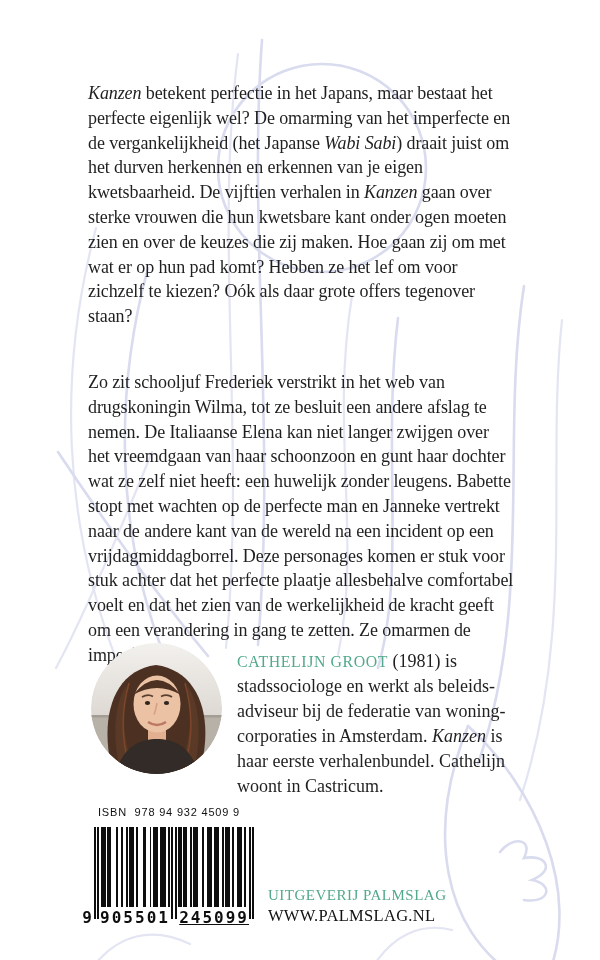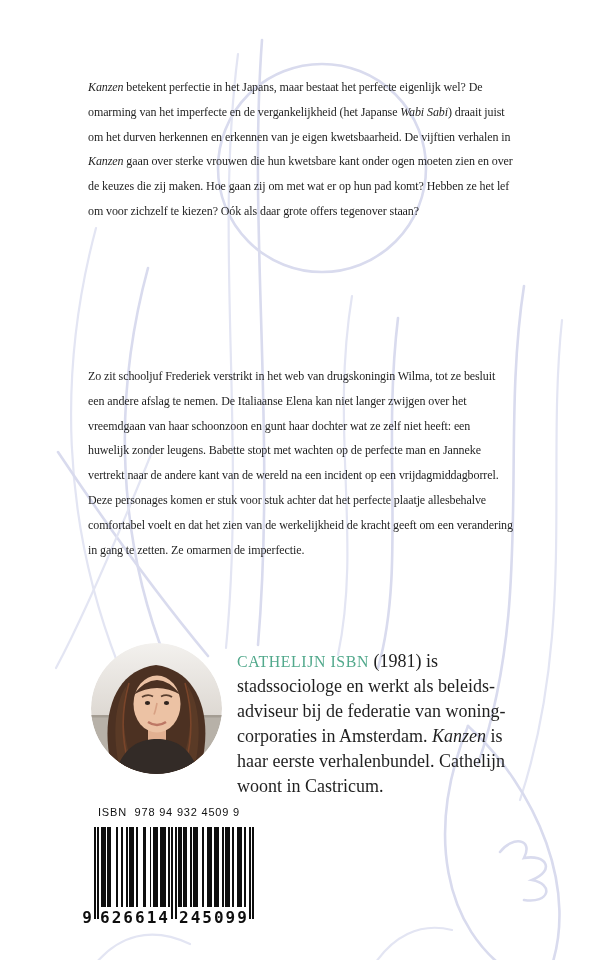"Kanzen betekent perfectie in het" .synopsis { font-size: 12px -> 18px }
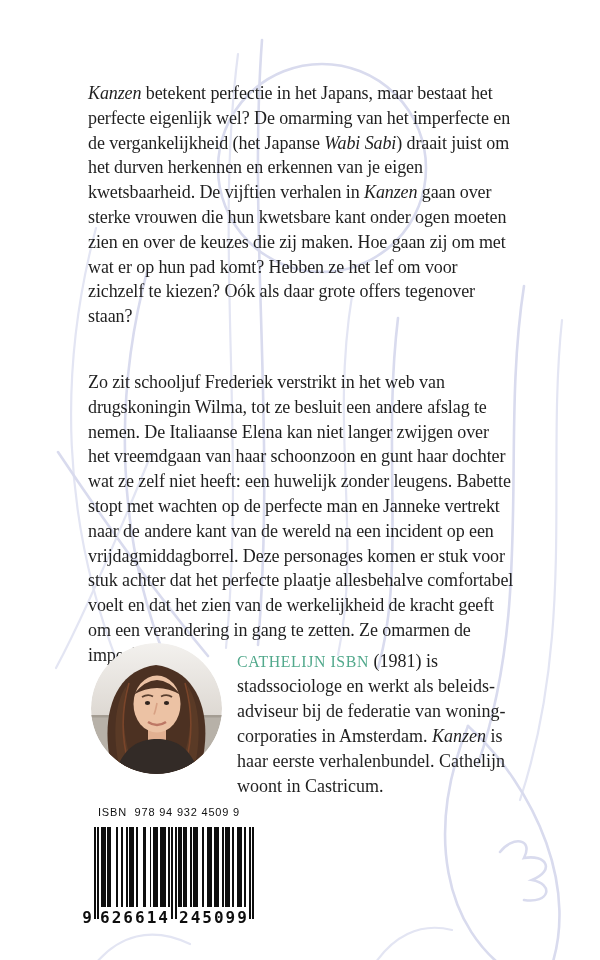"CATHELIJN ISBN" span.seg-name { text: ISBN -> GROOT }
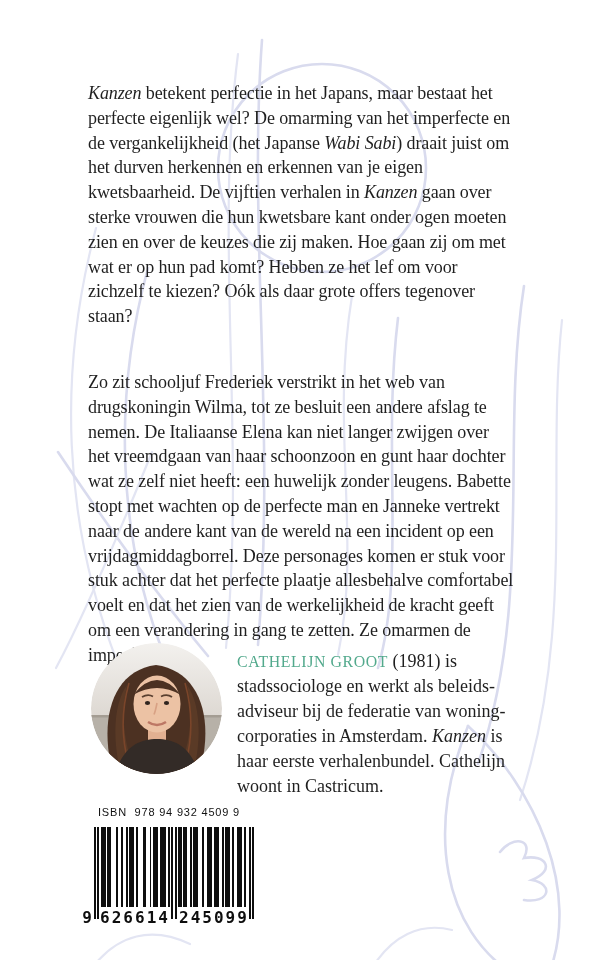"UITGEVERIJ PALMSLAG" div.publisher { html: none -> <div> <div>UITGEVERIJ PALMSLAG</div> <div>WWW.PALMSLAG.NL</div> </div> }
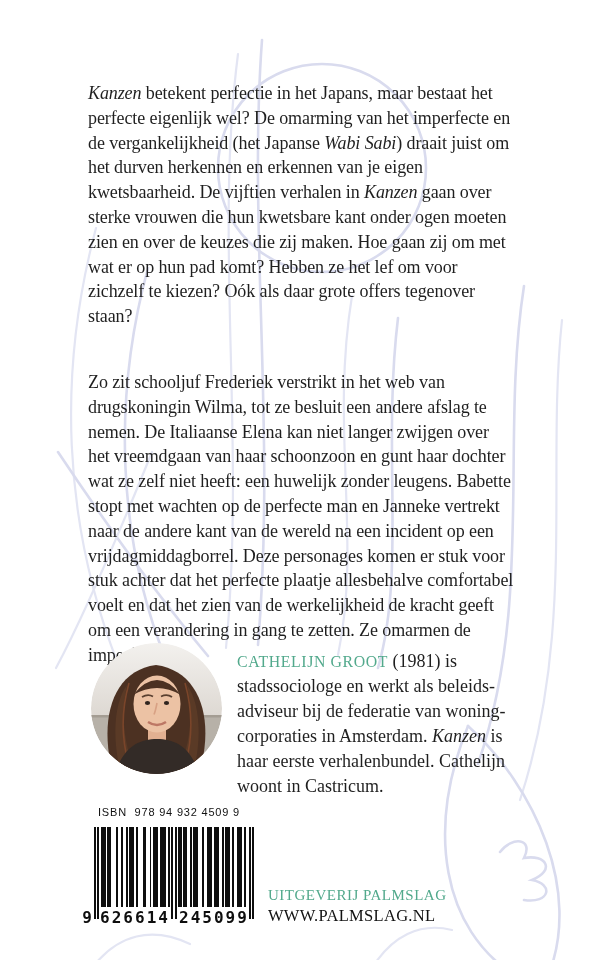"626614" span.bc-digit { text: 626614 -> 905501 }
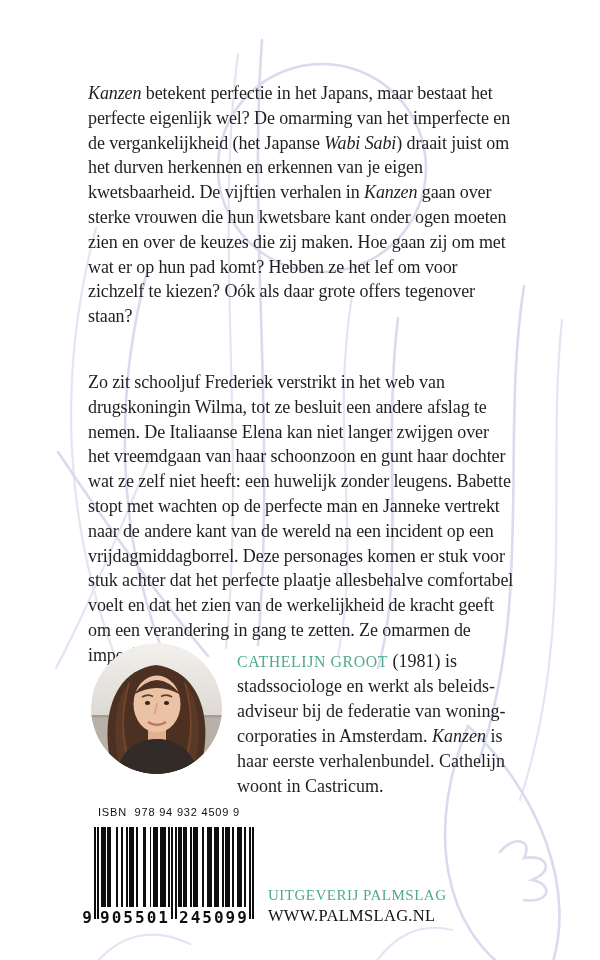"245099" #bc-g2 { text-align: left -> right; text-decoration: none -> underline }
